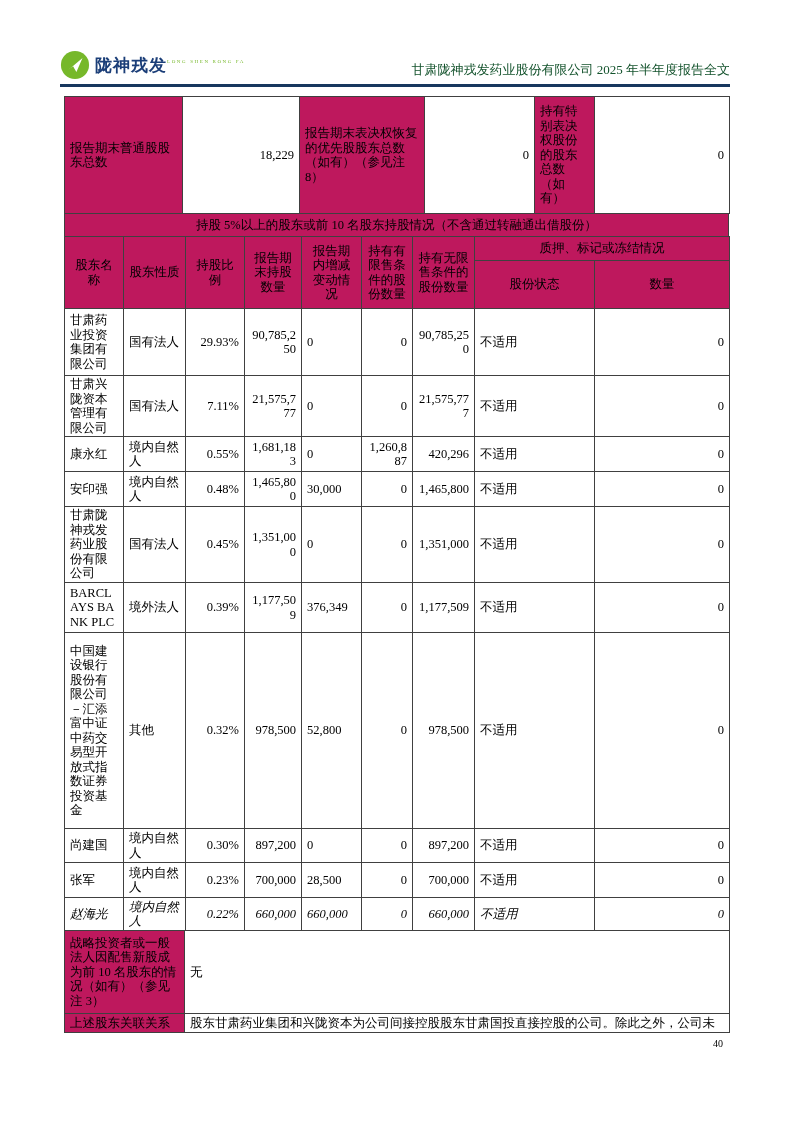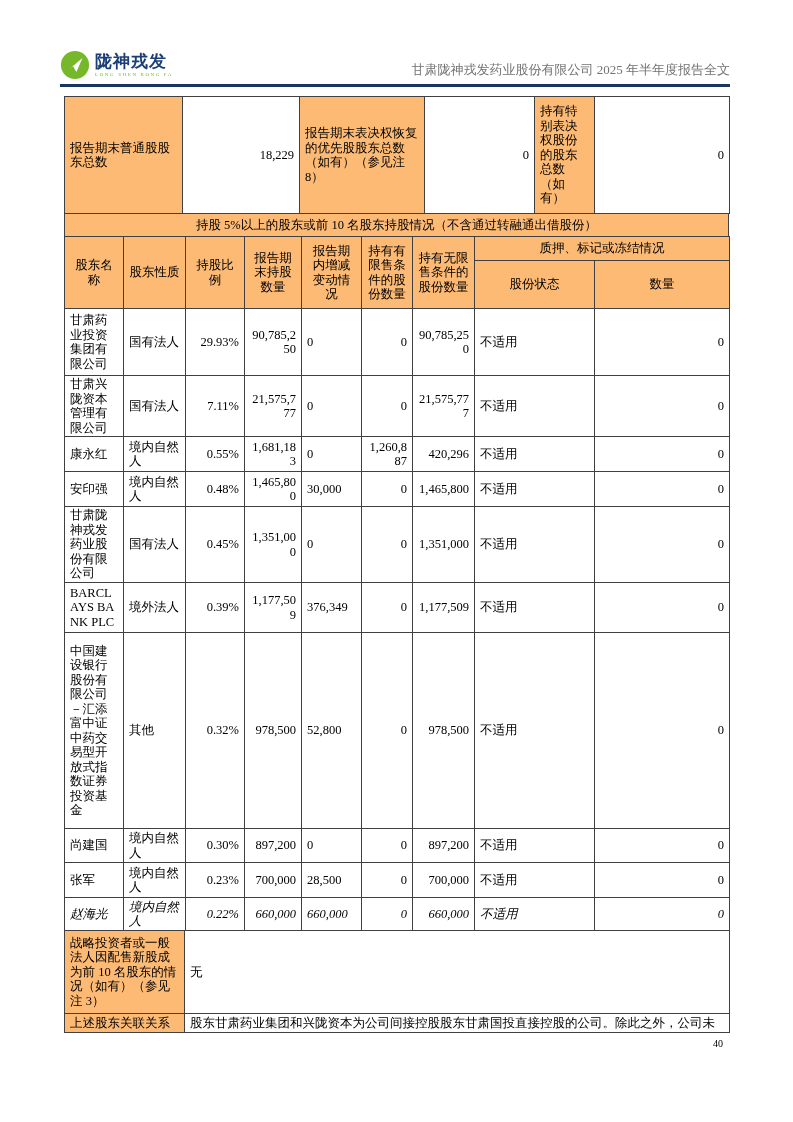"陇神戎发" .brand-txt { flex-direction: column -> row }
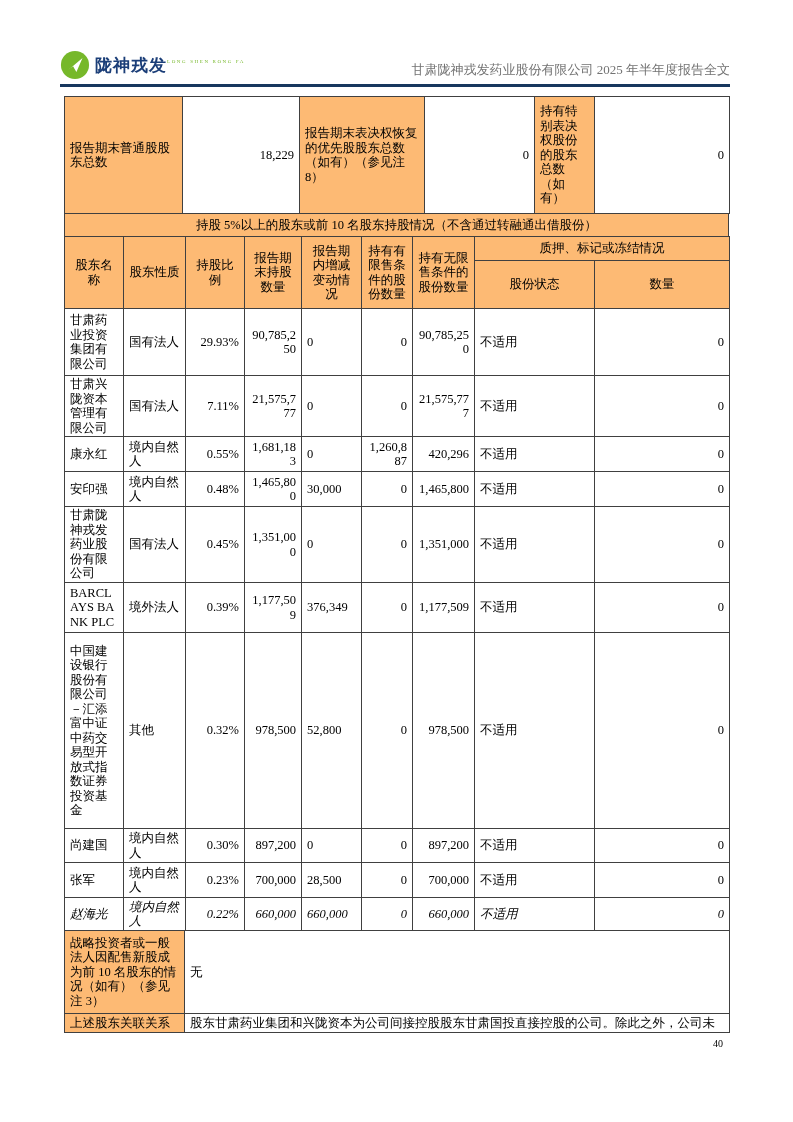"甘肃陇神戎发药业股份有限公司 2025 年半年度报告全文" .doc-title { color: #737373 -> #14532d }
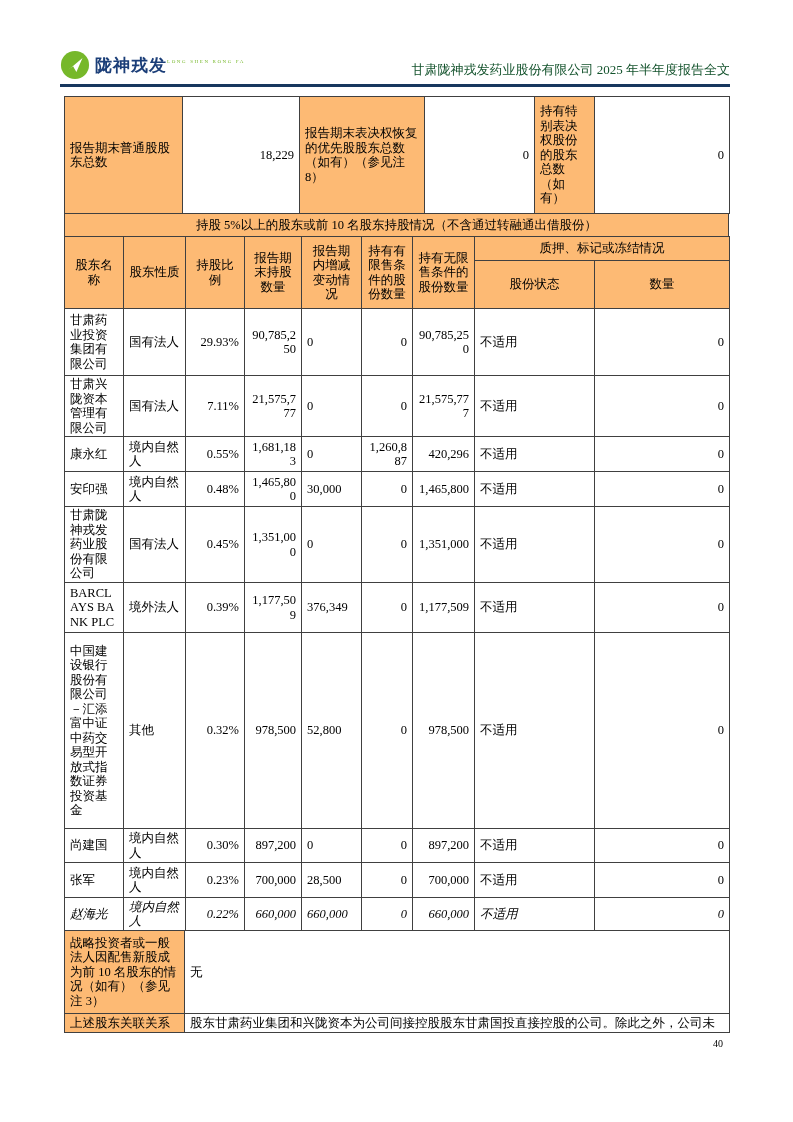"持有特别表决权股份的股东总数（如有）" .g { background: #fdba74 -> #be185d }
